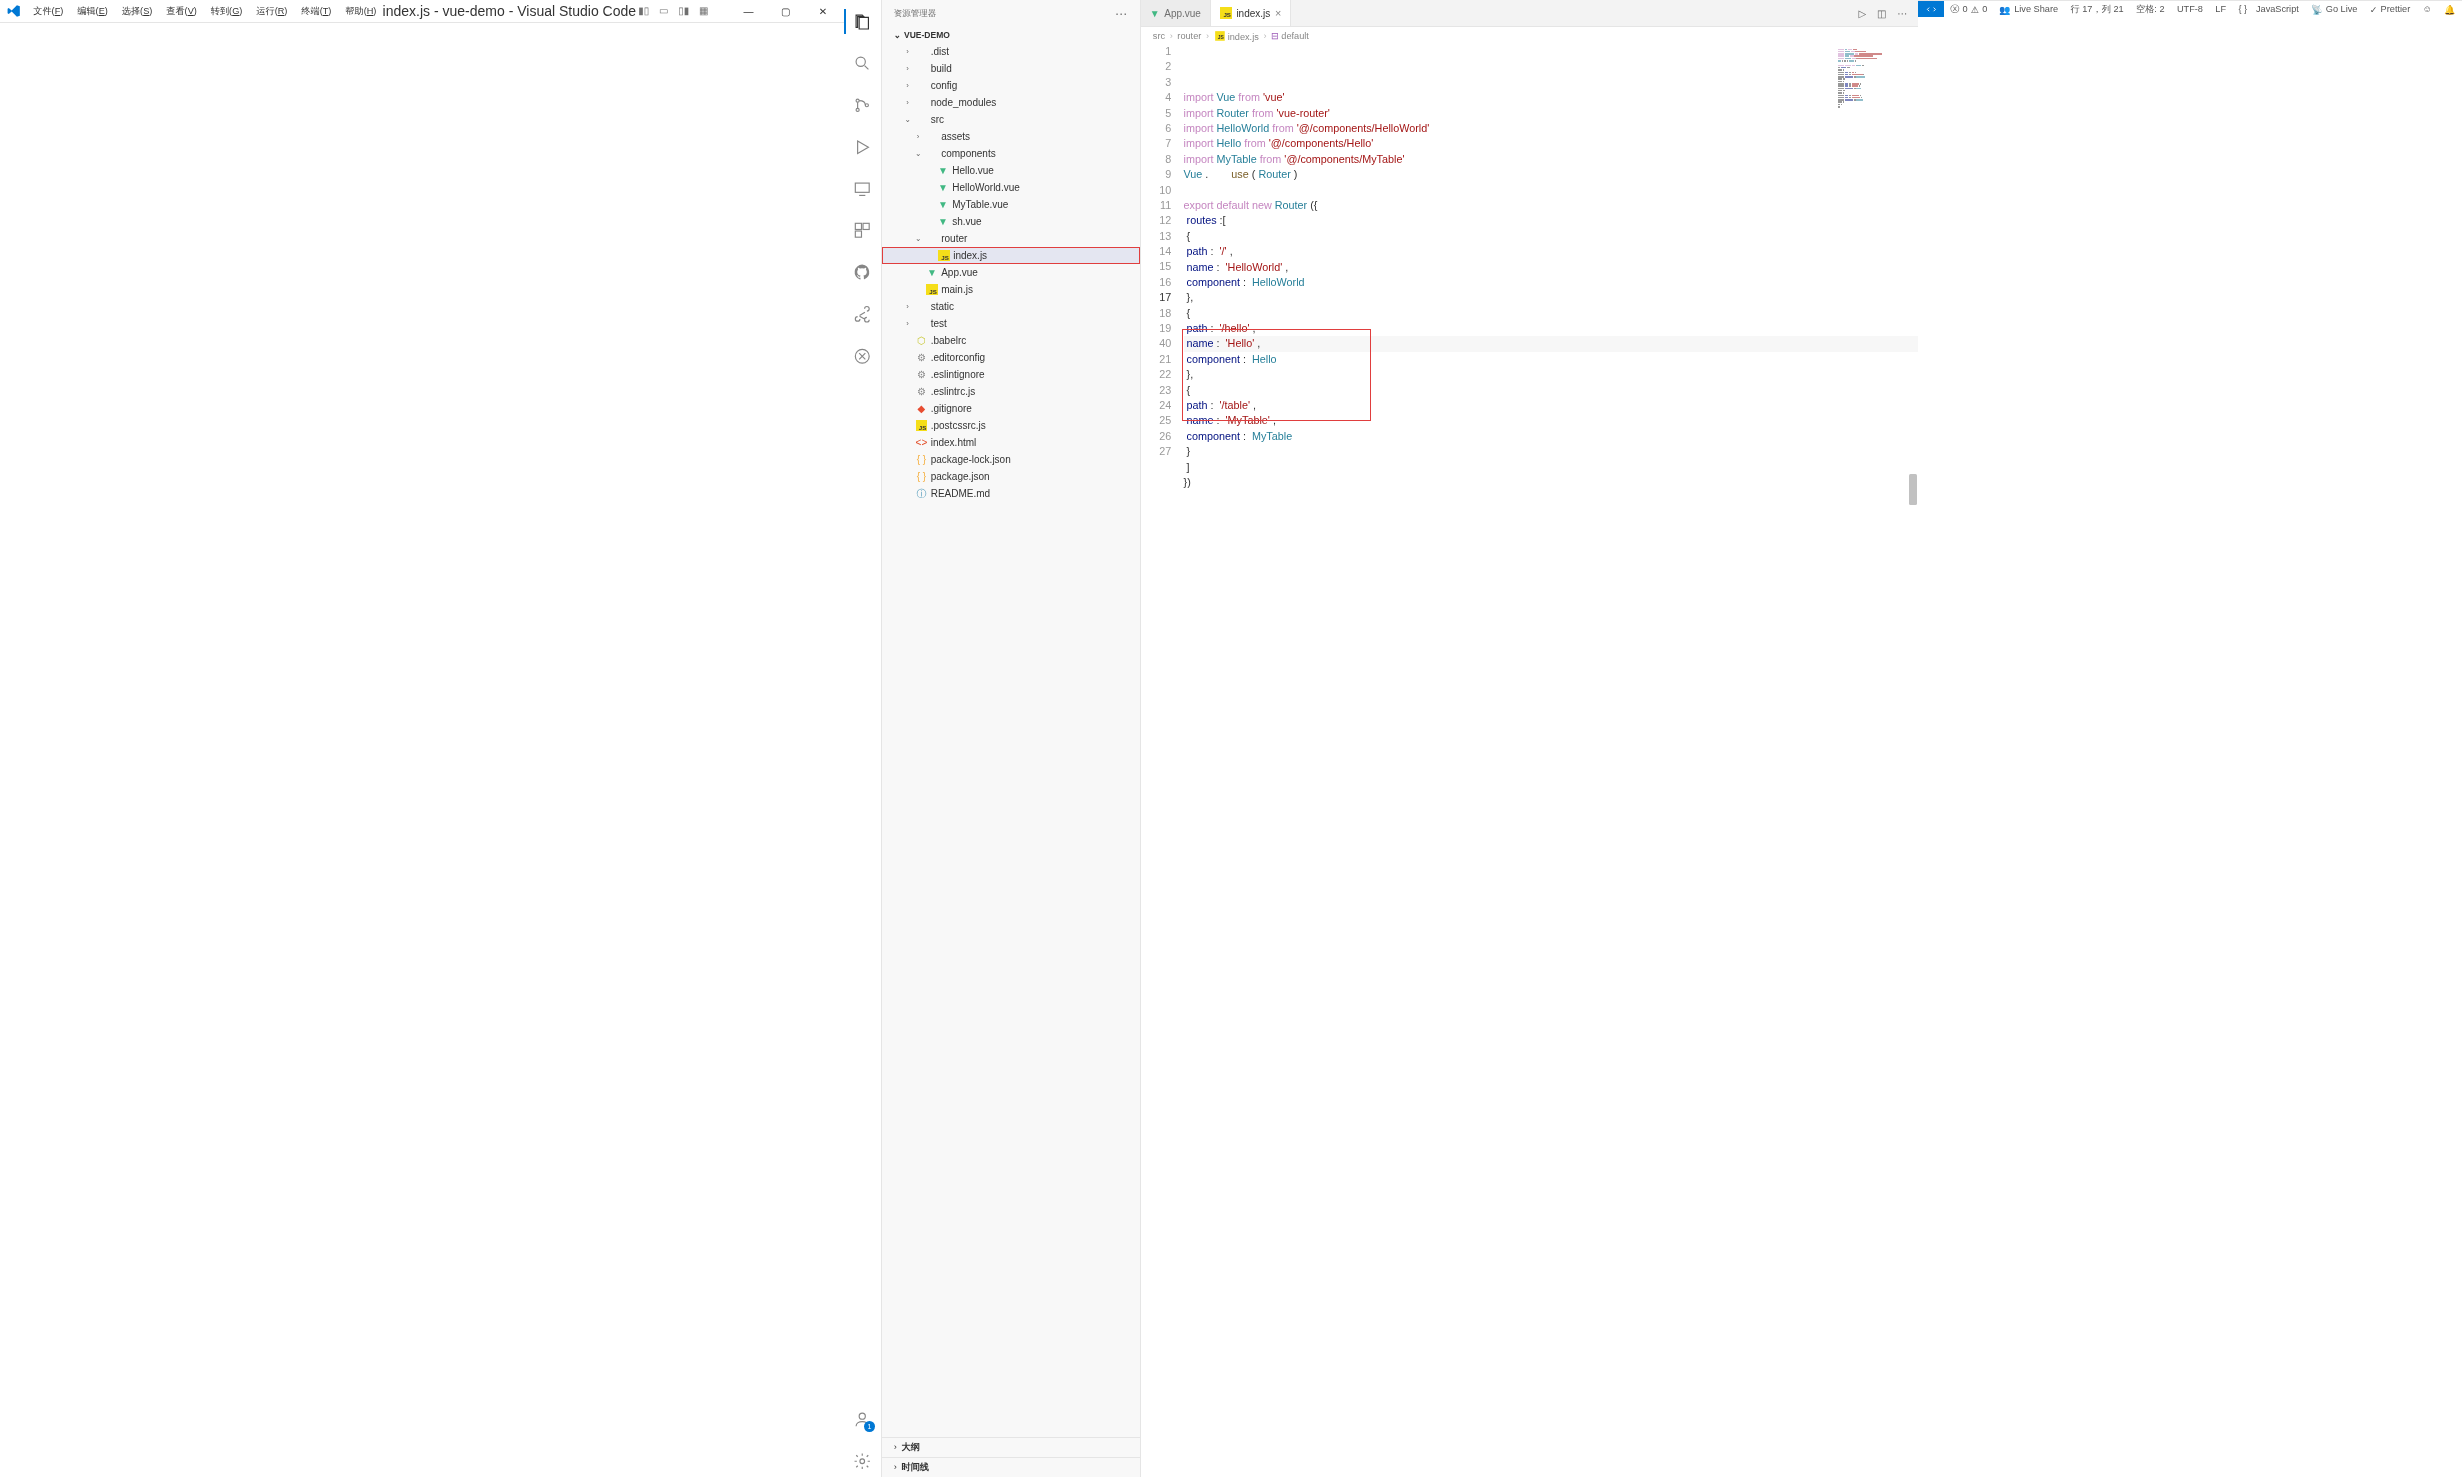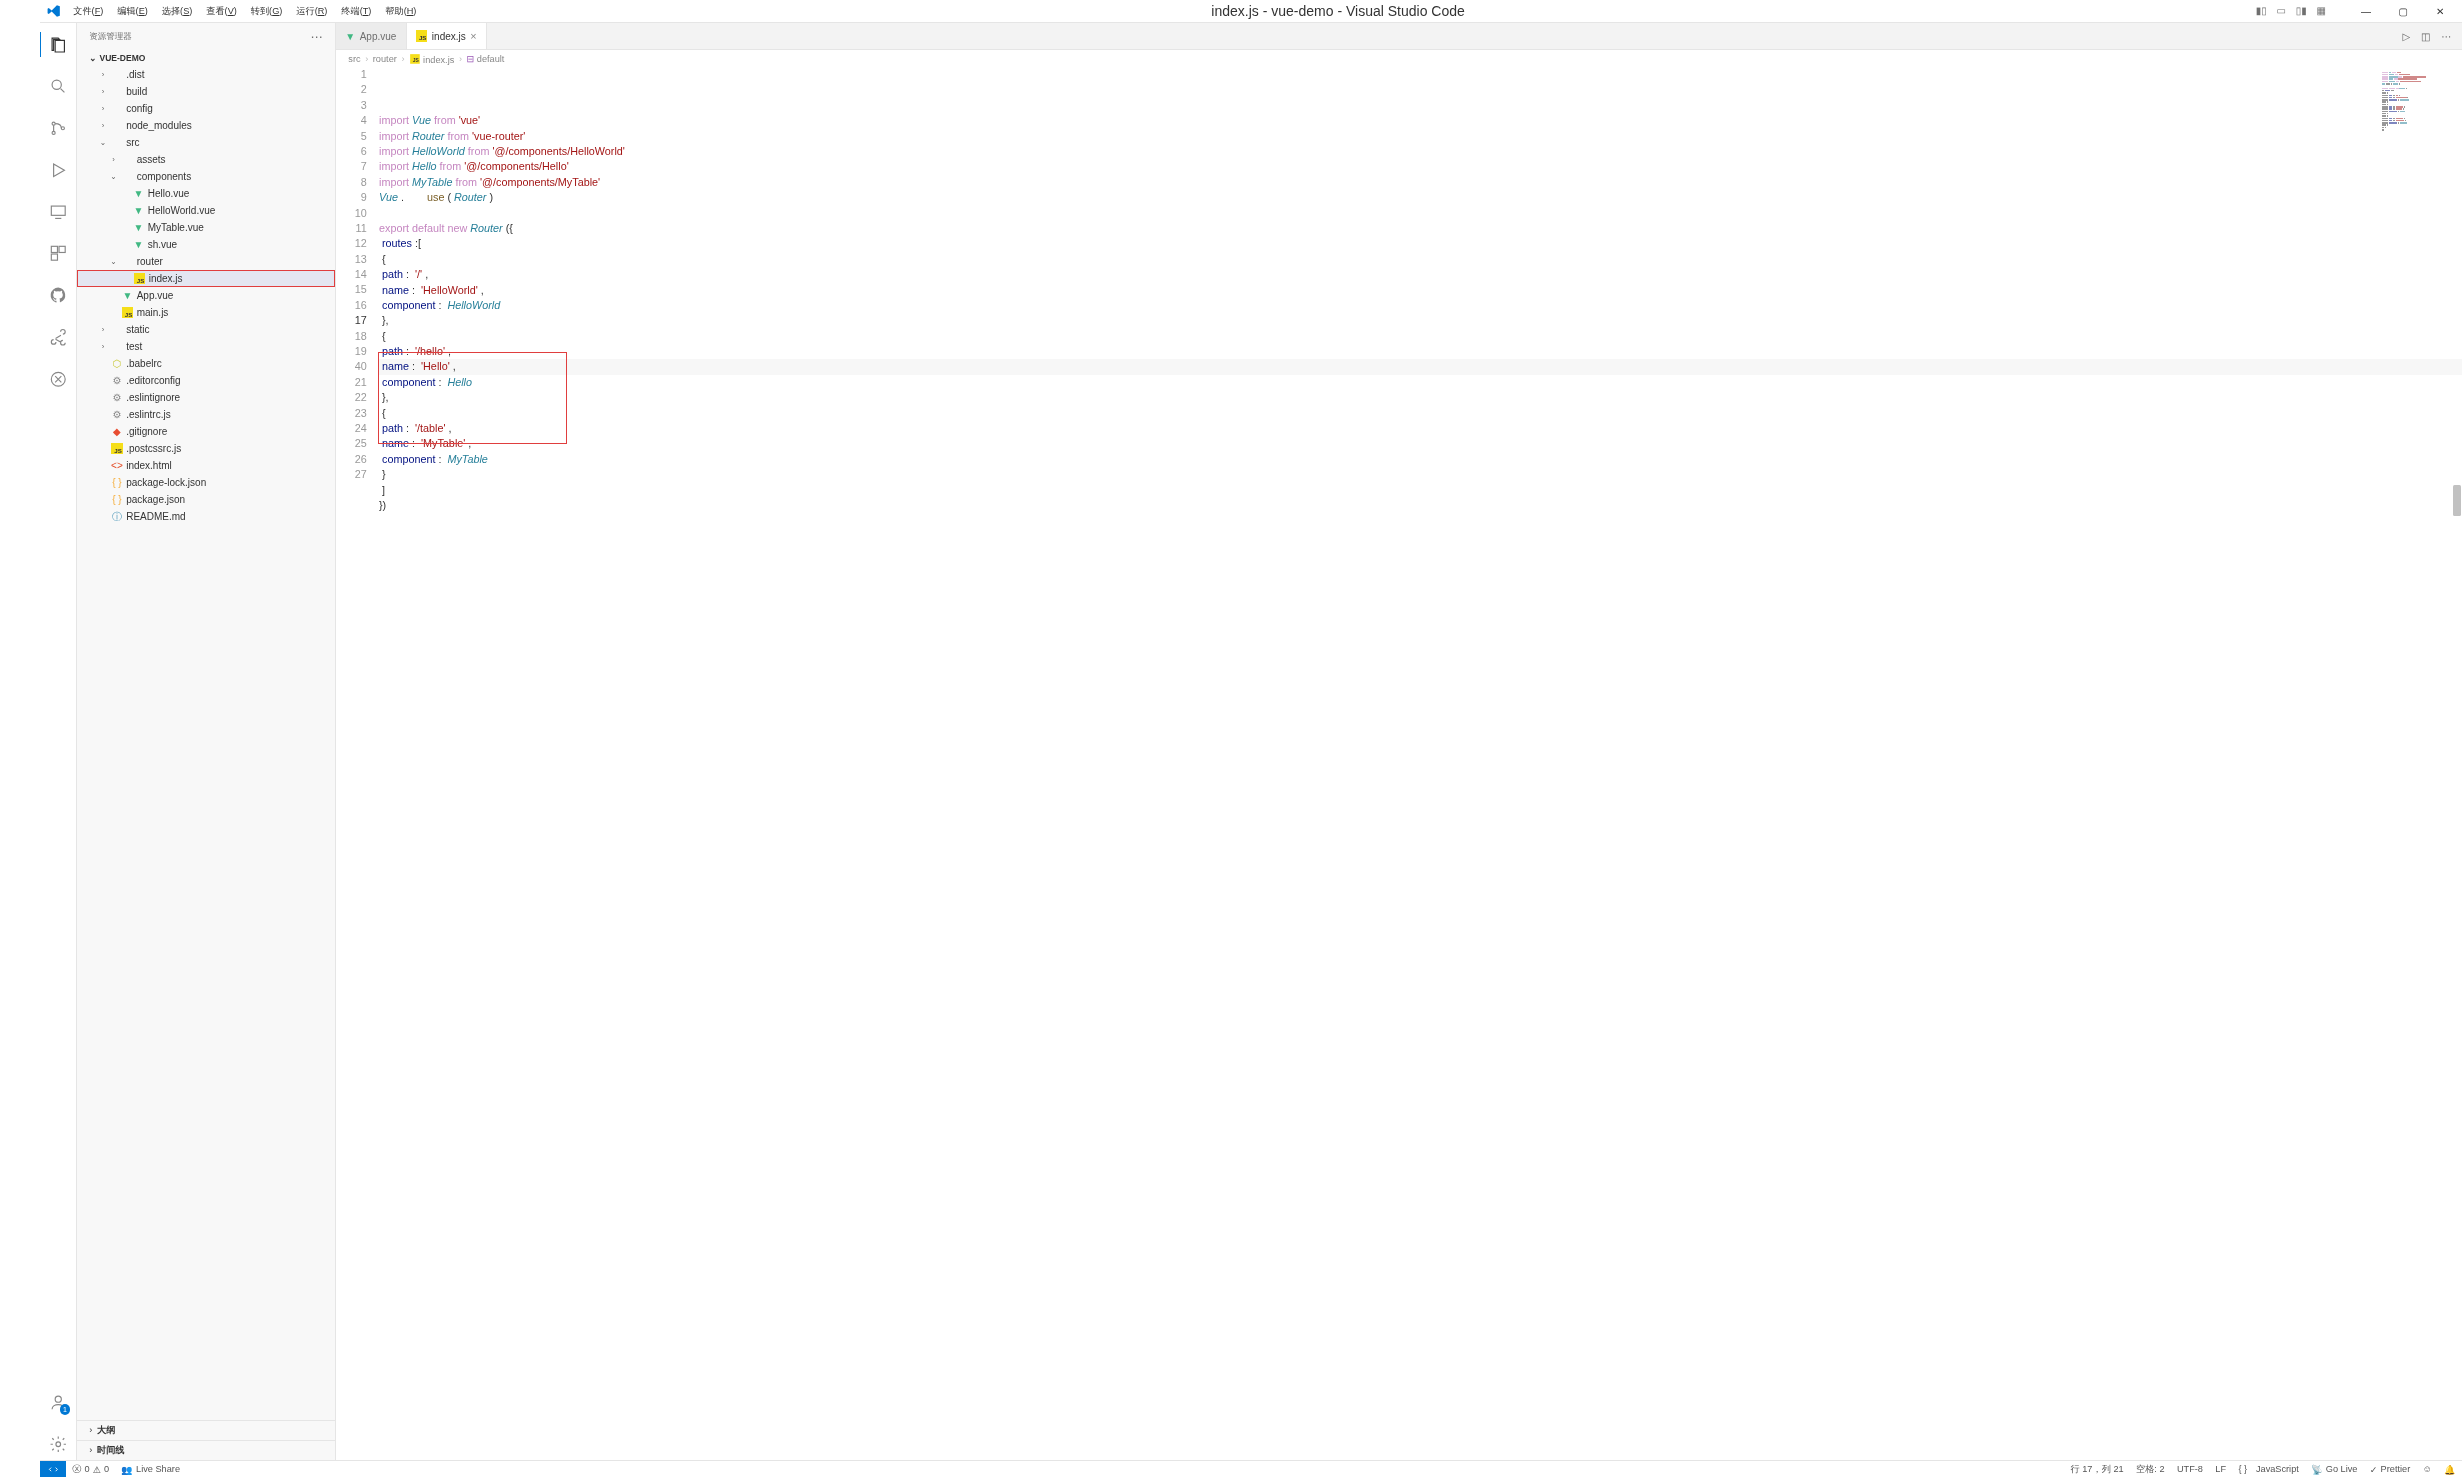"文件(F)" .app { flex-direction: column -> row; margin-left: 40px -> none }
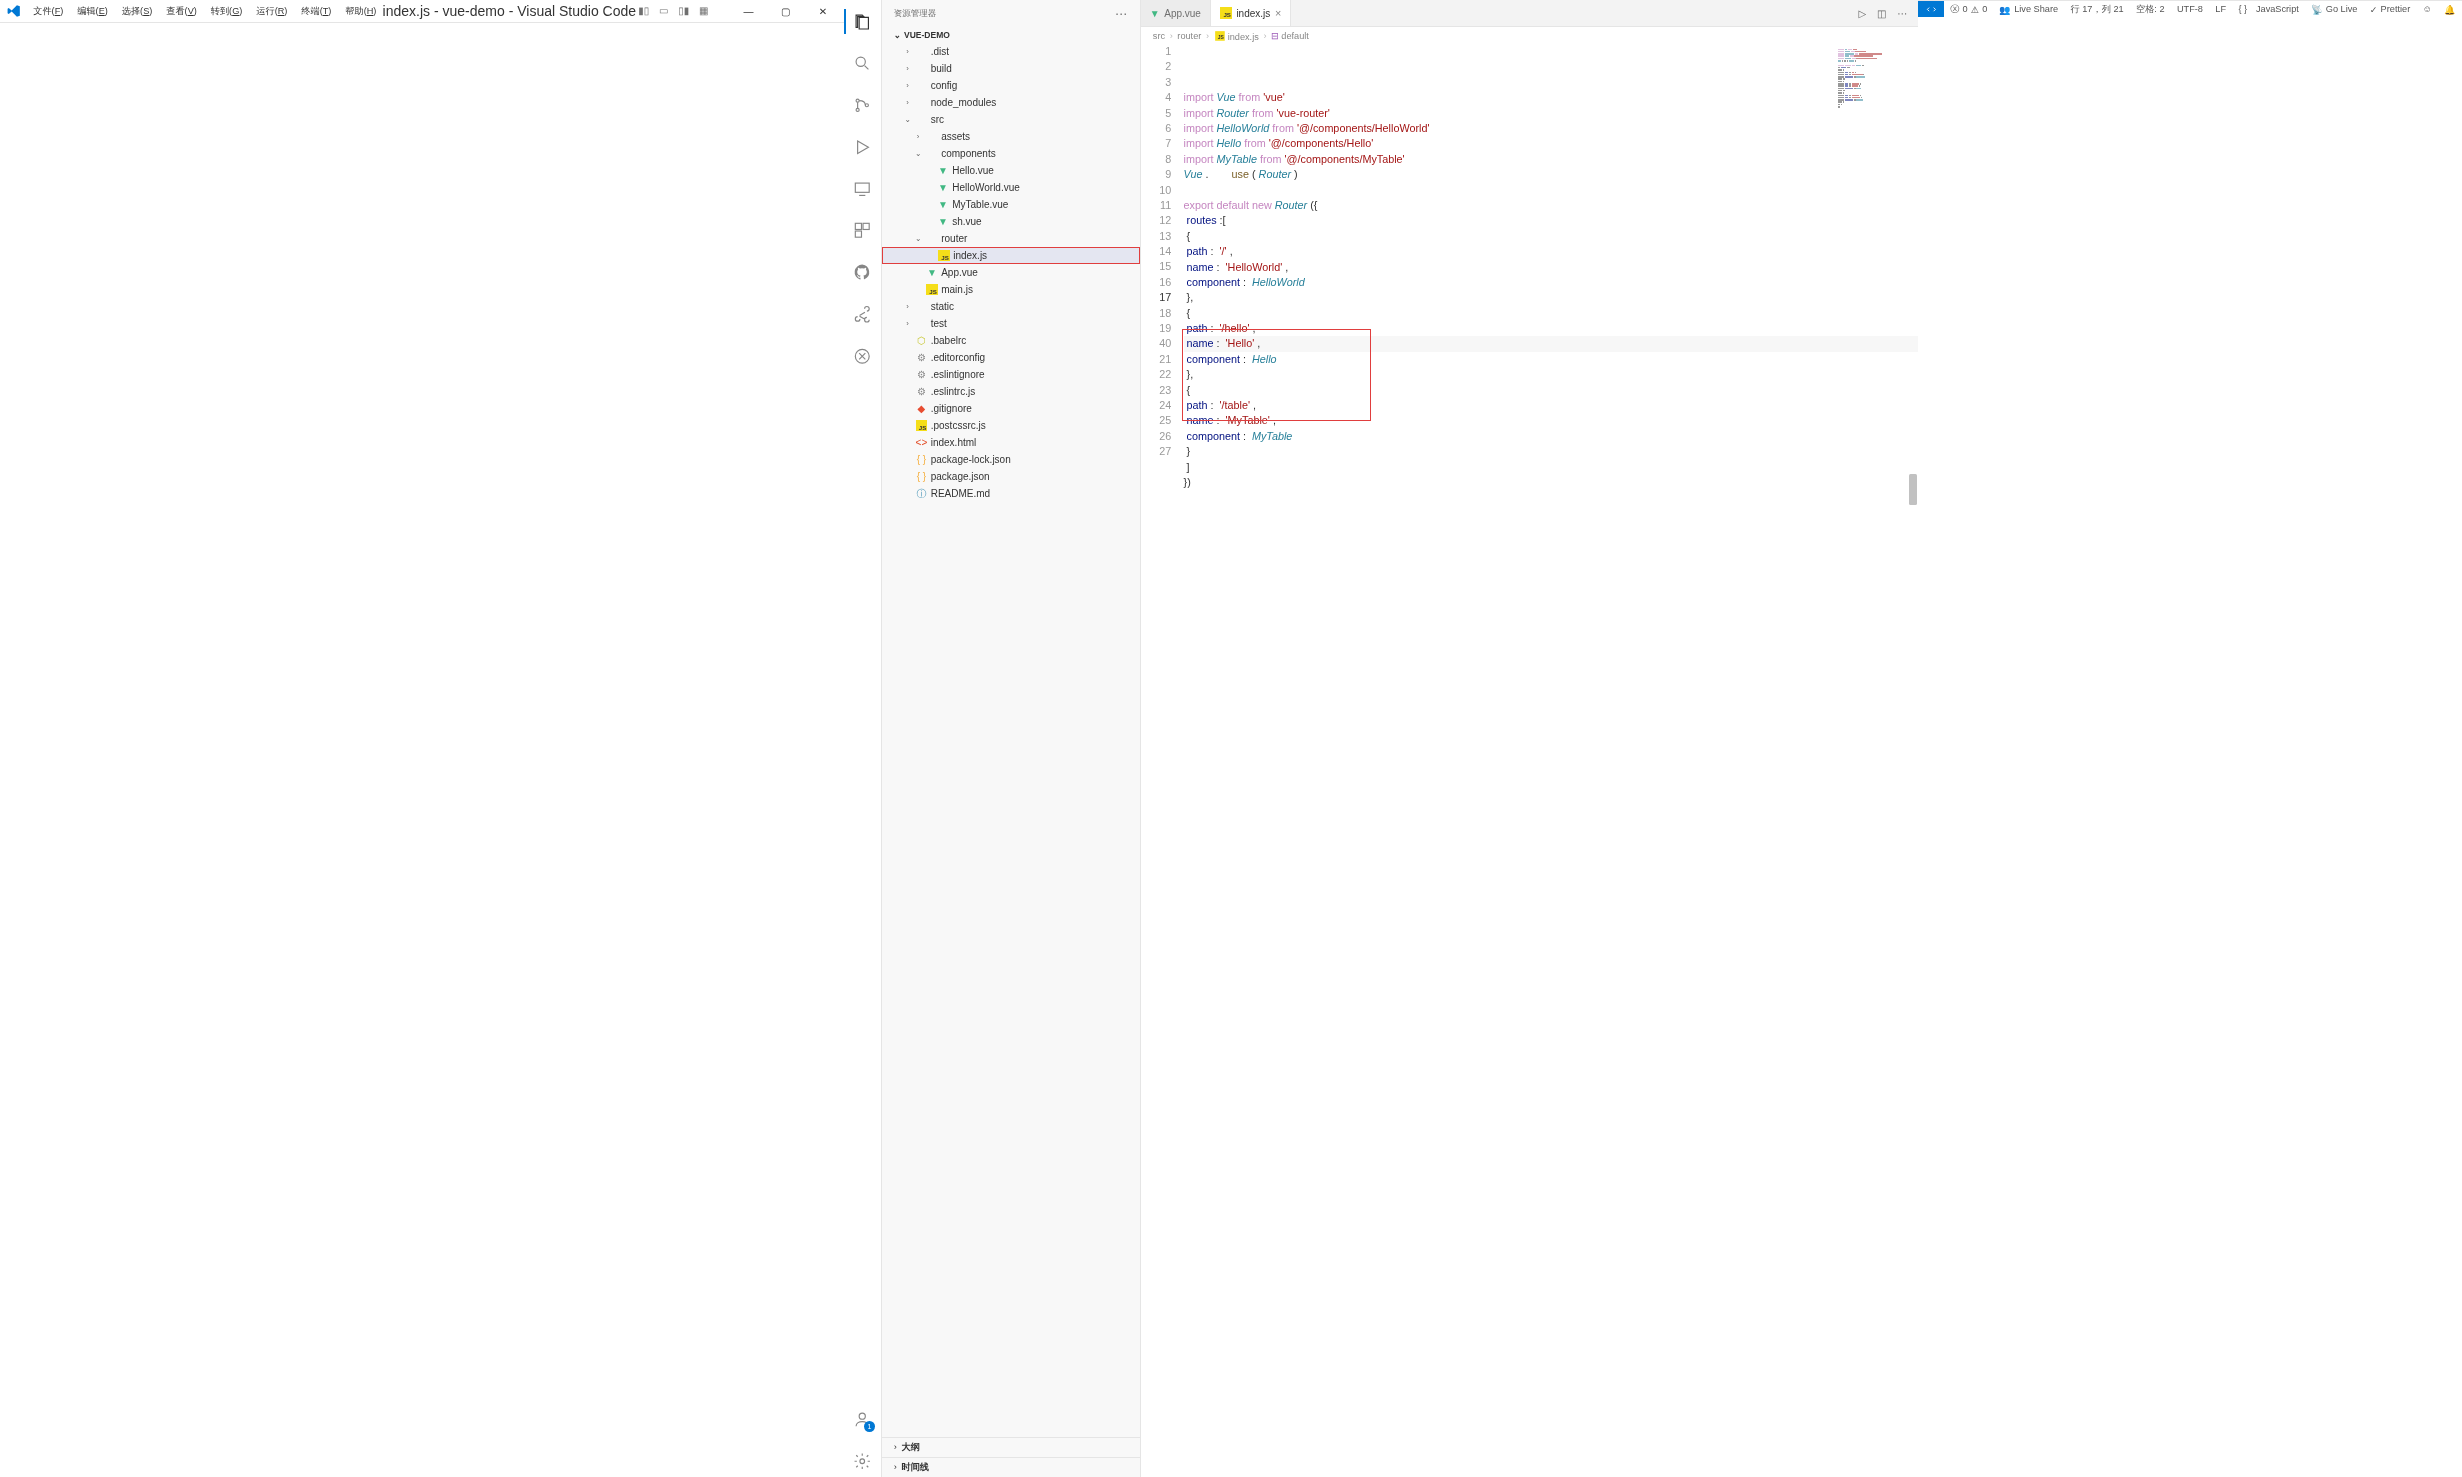"Vue" .tok-class { font-style: italic -> none }
